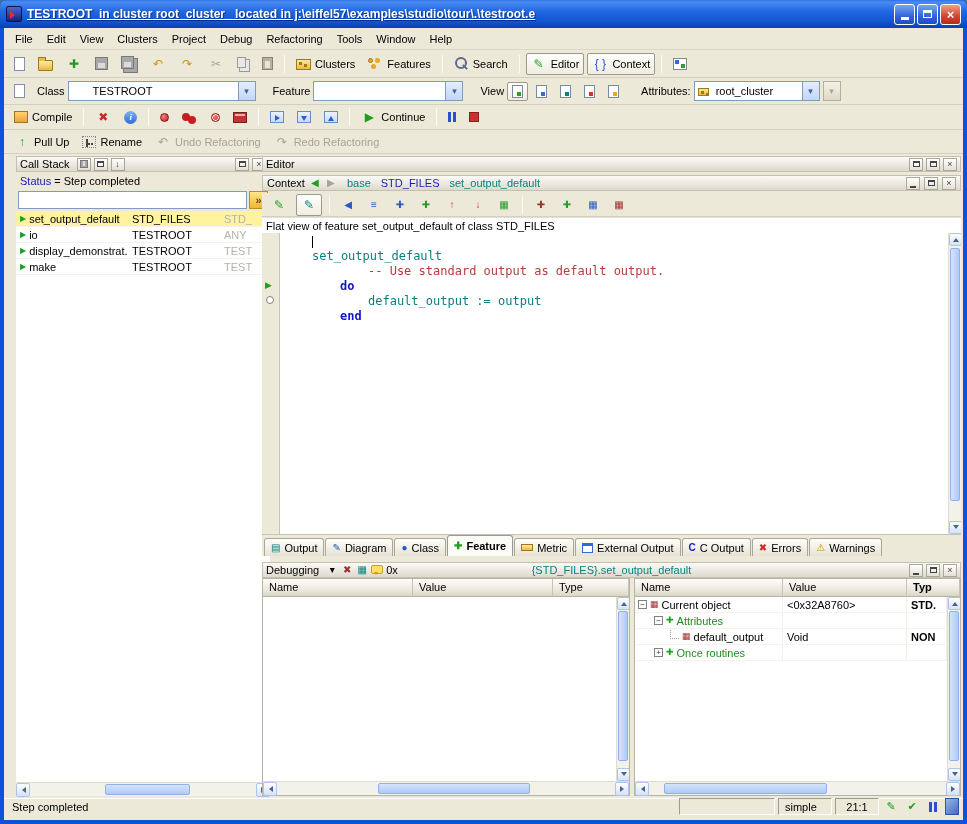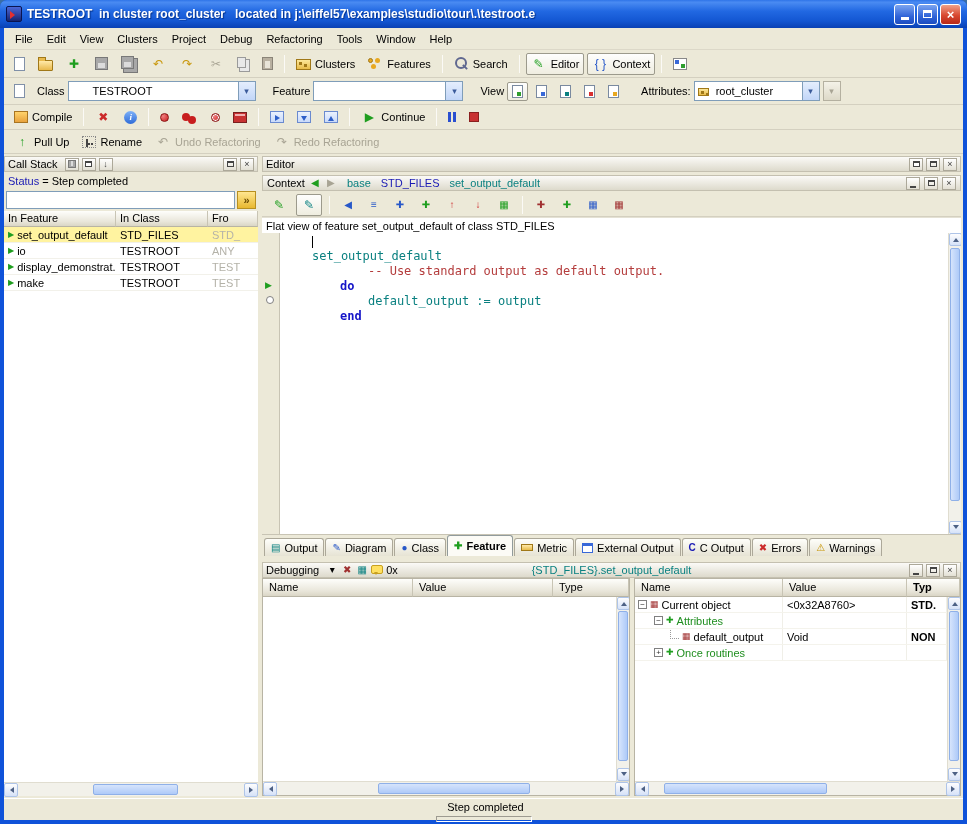"TESTROOT in cluster root_cluster located" .title-text { text-decoration: none -> underline }
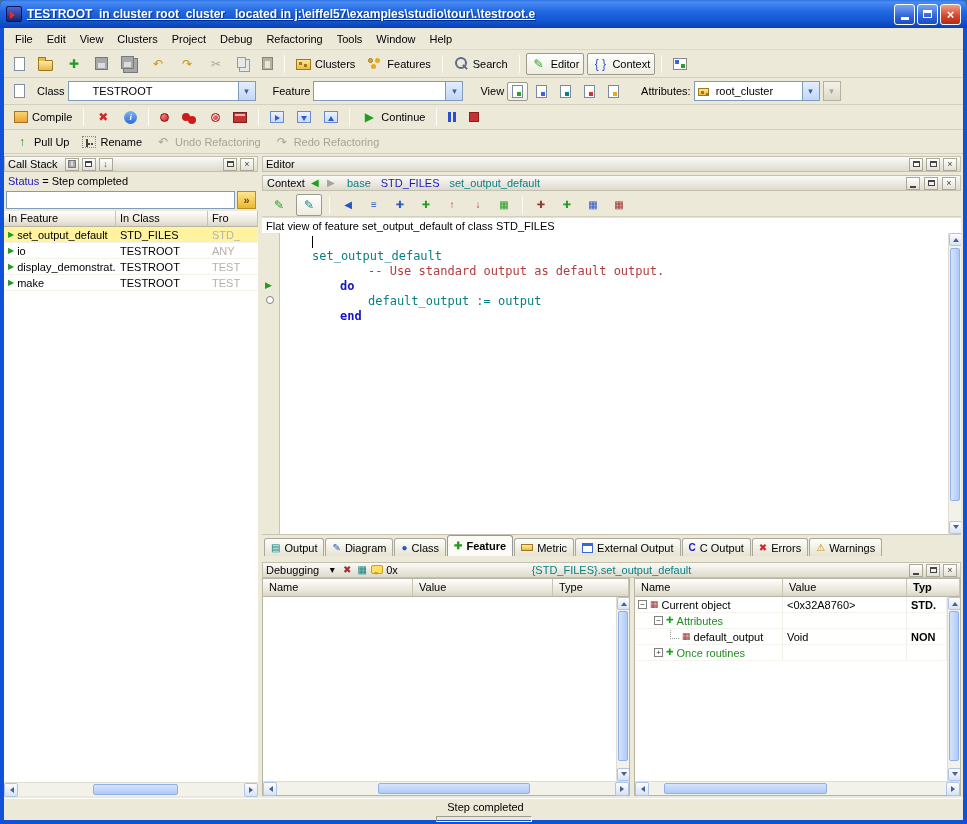"Call Stack" .callstack { left: 0 -> 12px }
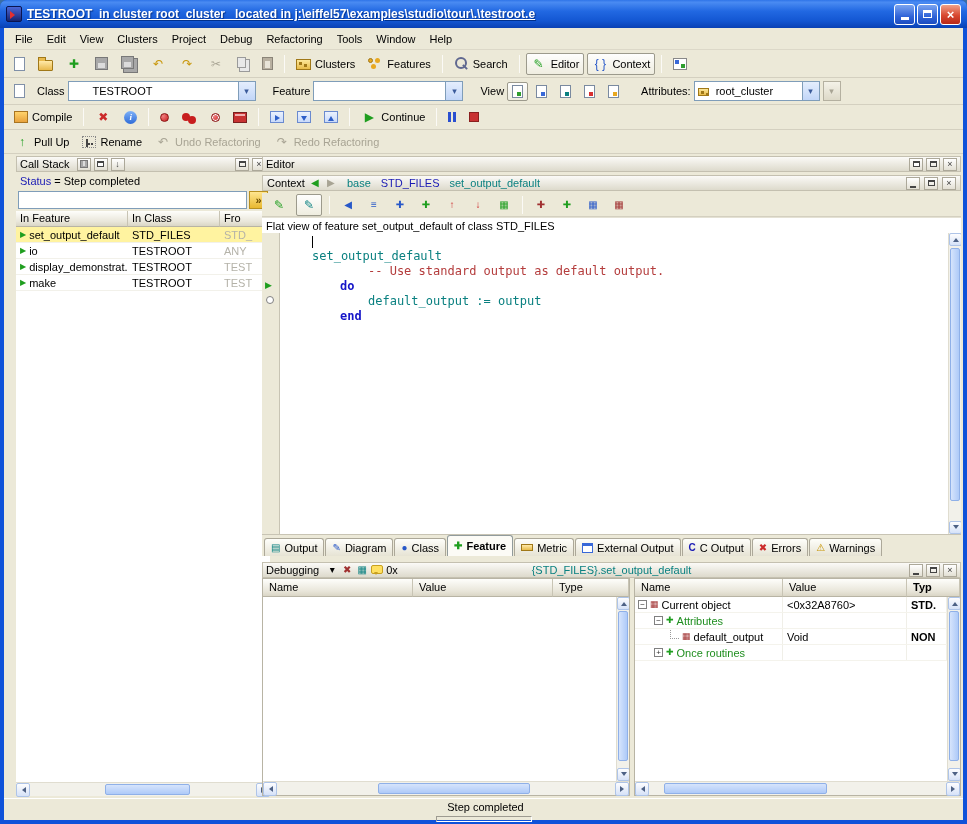"In Feature" div.cs-thead { html: <div> <span>In Feature</span> <span>In Class</span> <span>Fro</span> </div> -> none }
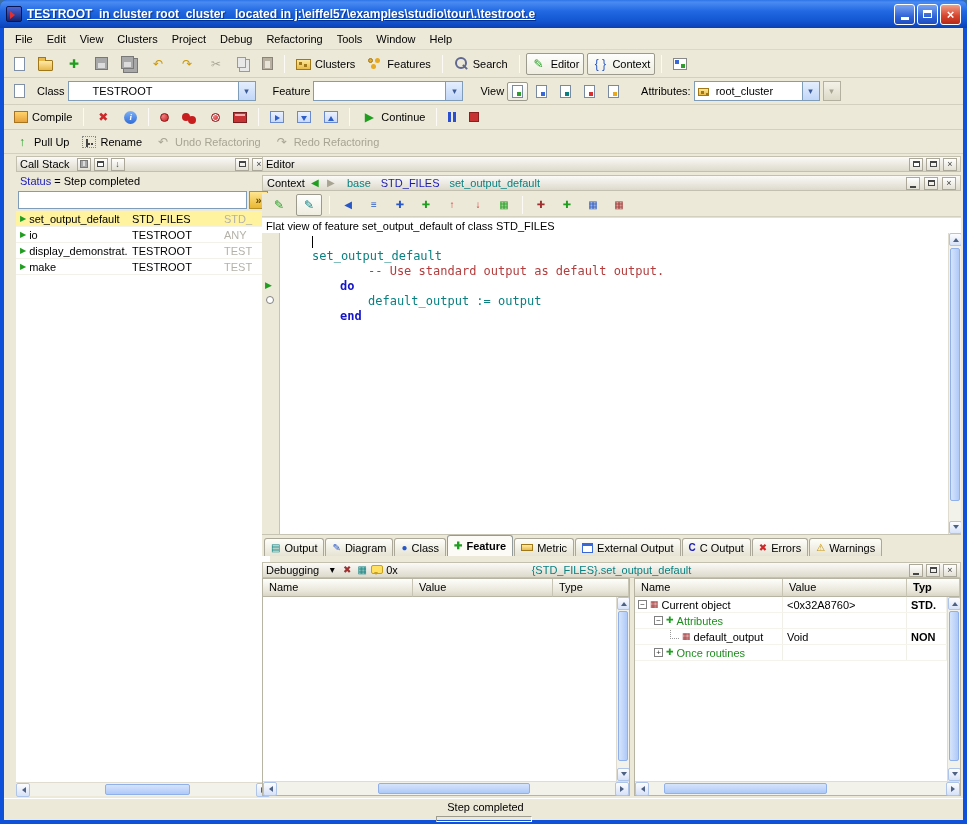"Step completed" .statusbar { flex-direction: column -> none }
